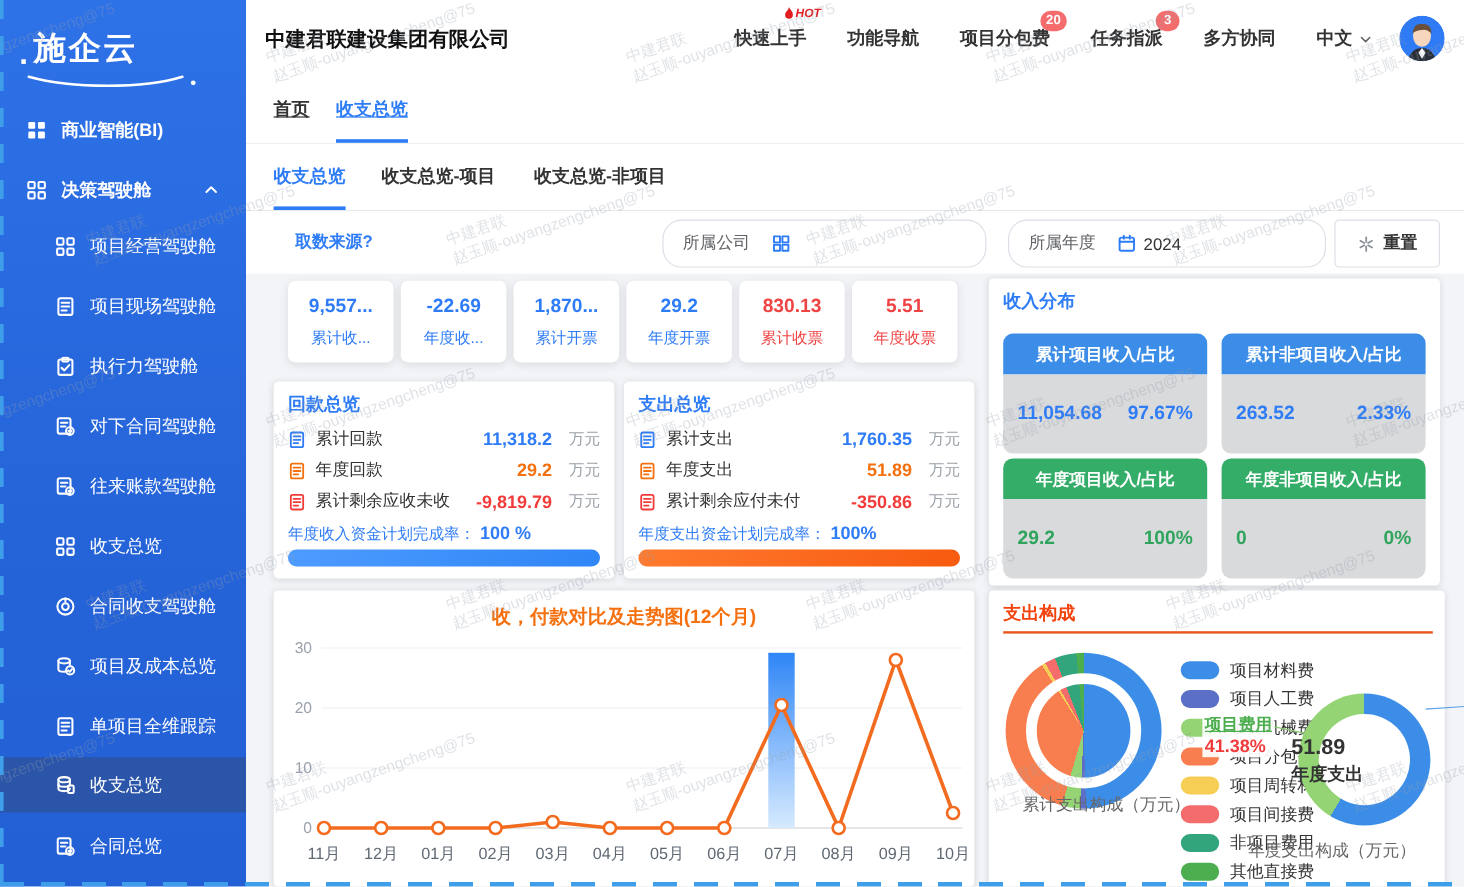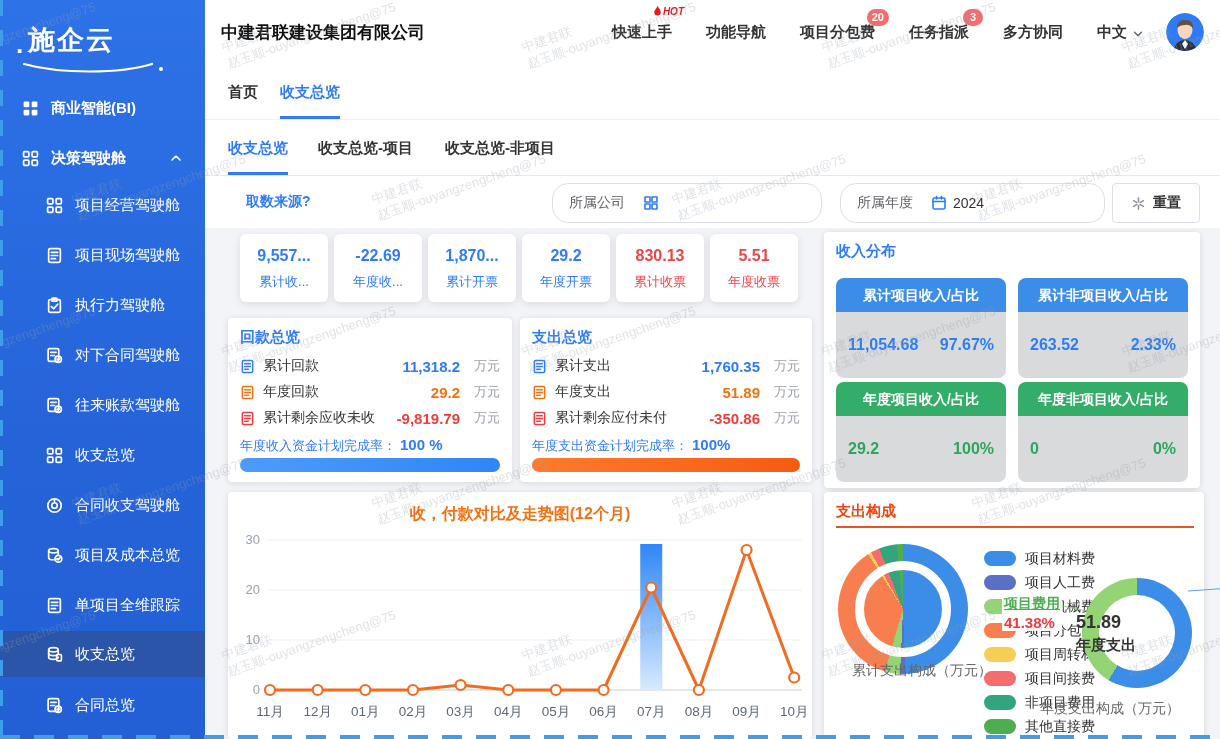"首页" .tab1 { text-decoration: none -> underline }
